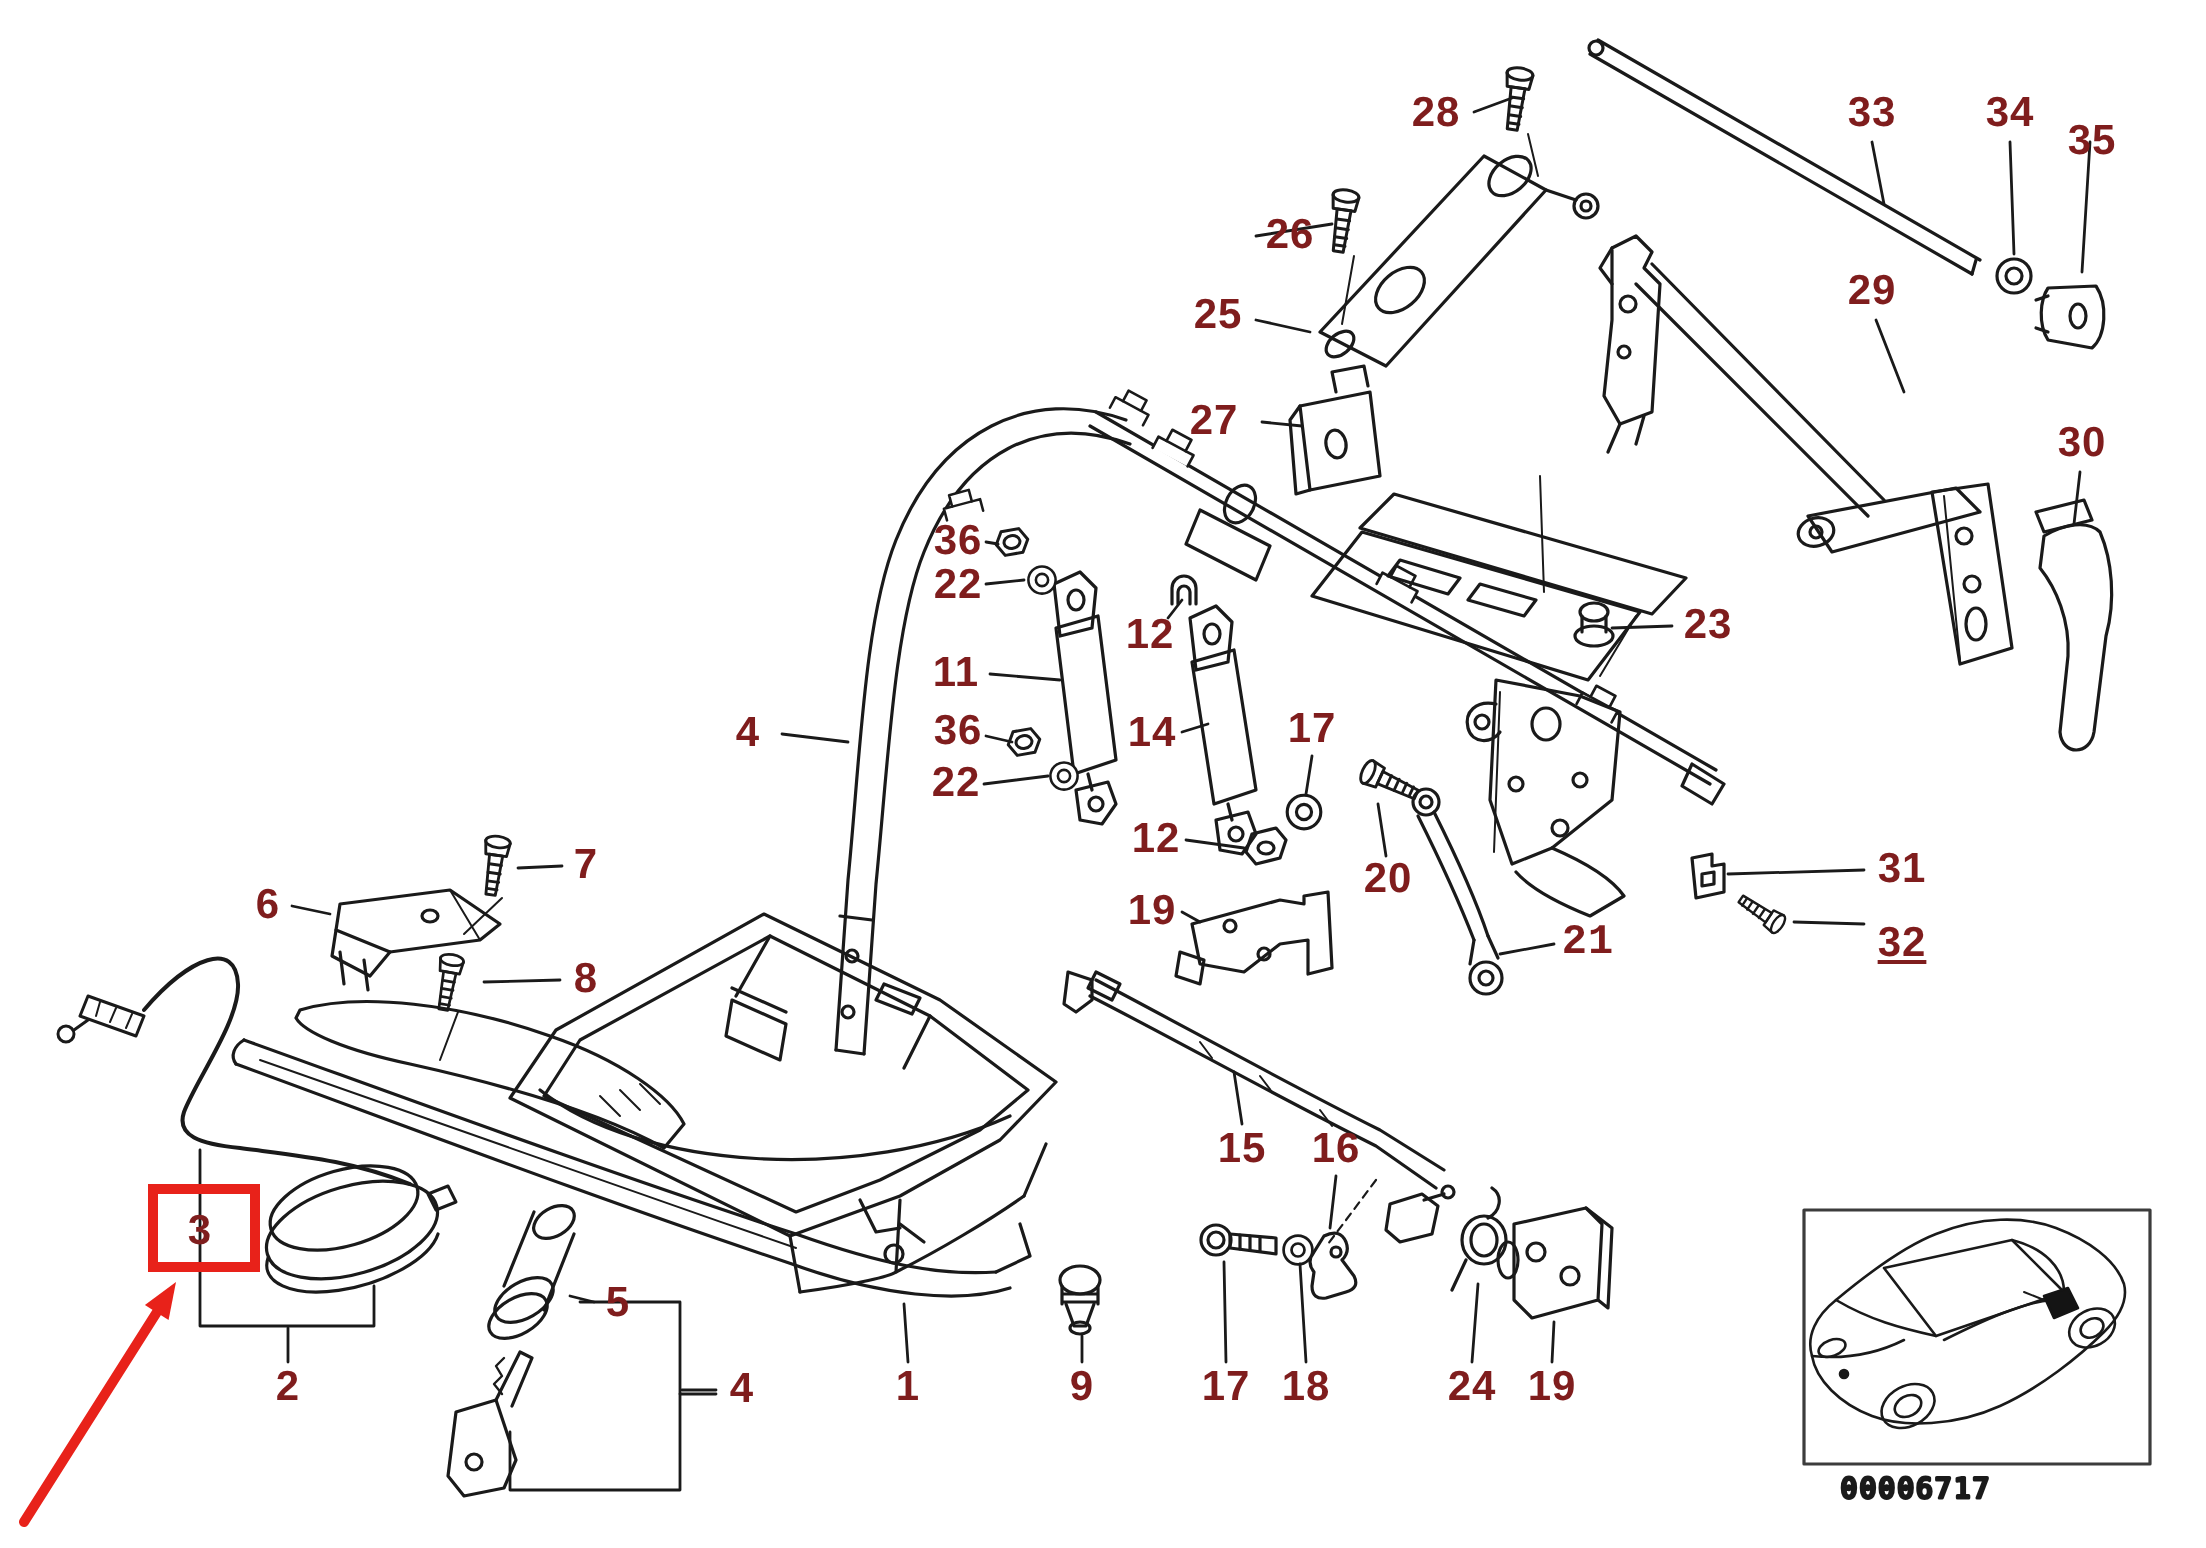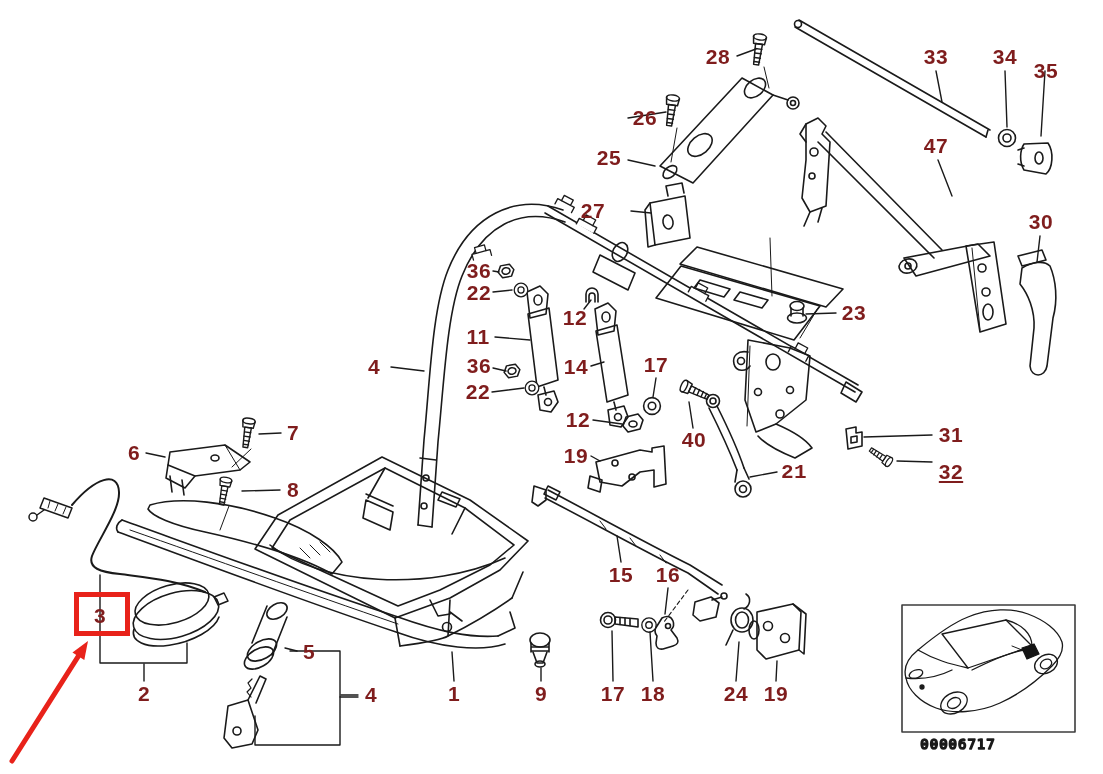"47" div.callout { text: 47 -> 29 }
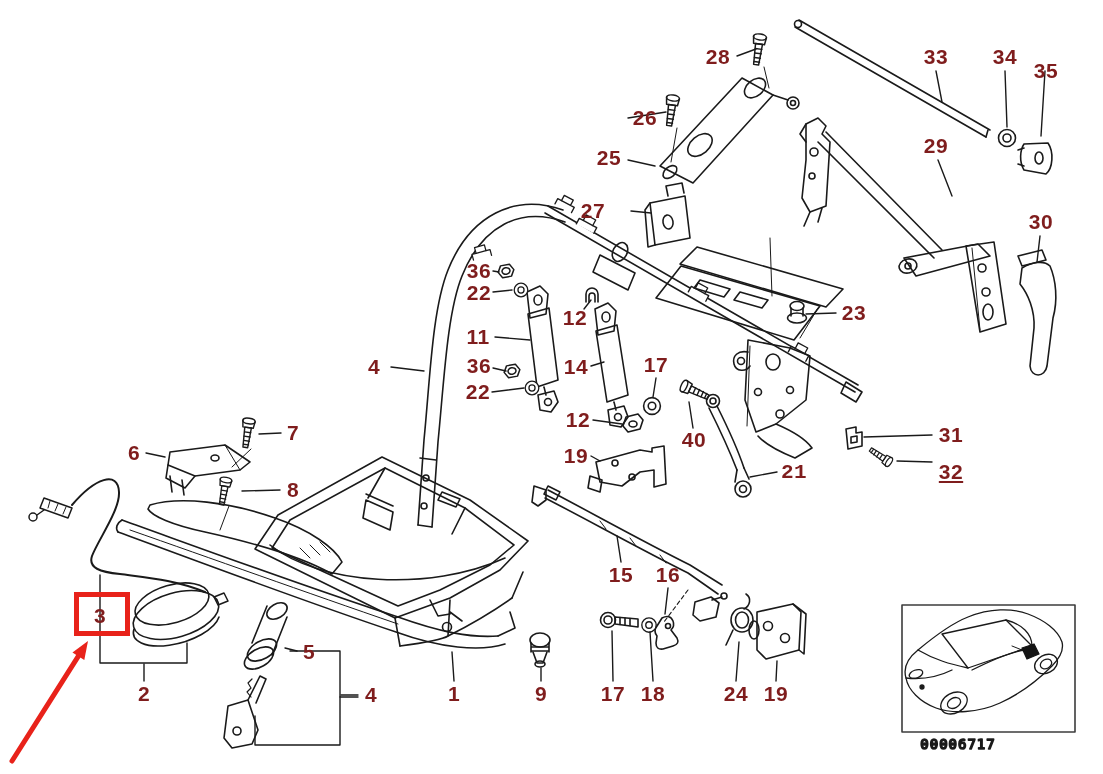"27" div.callout { left: 593px -> 607px }
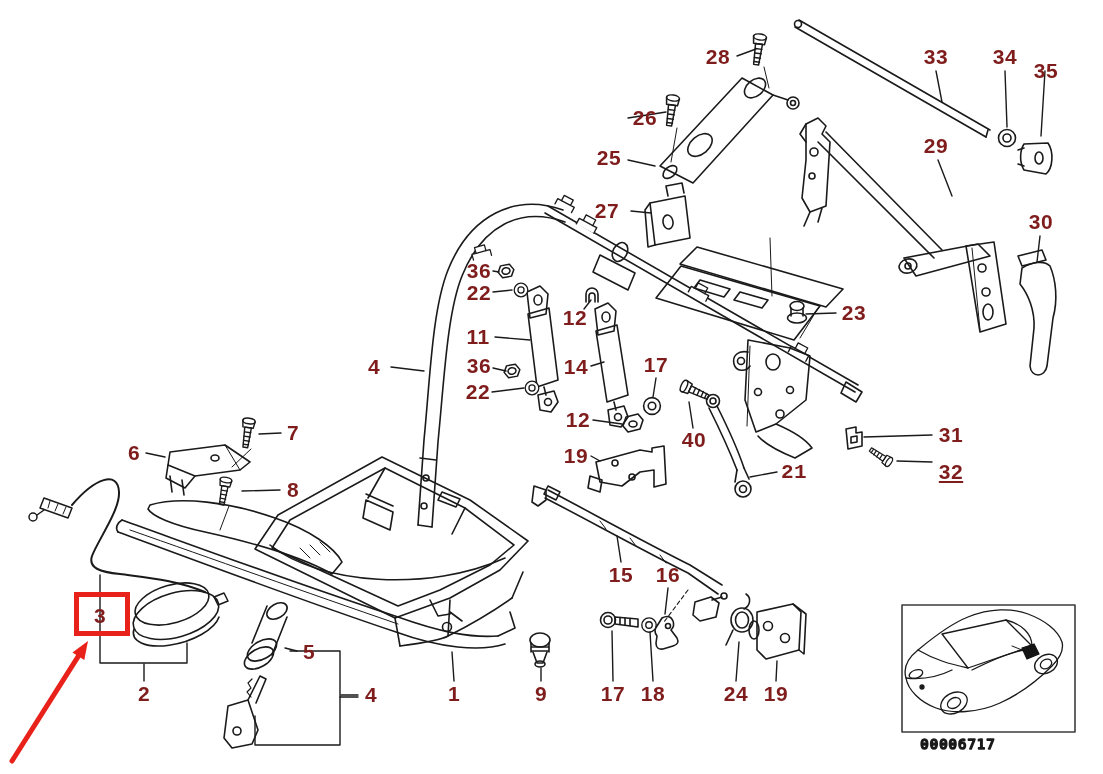"40" div.callout { text: 40 -> 20 }
